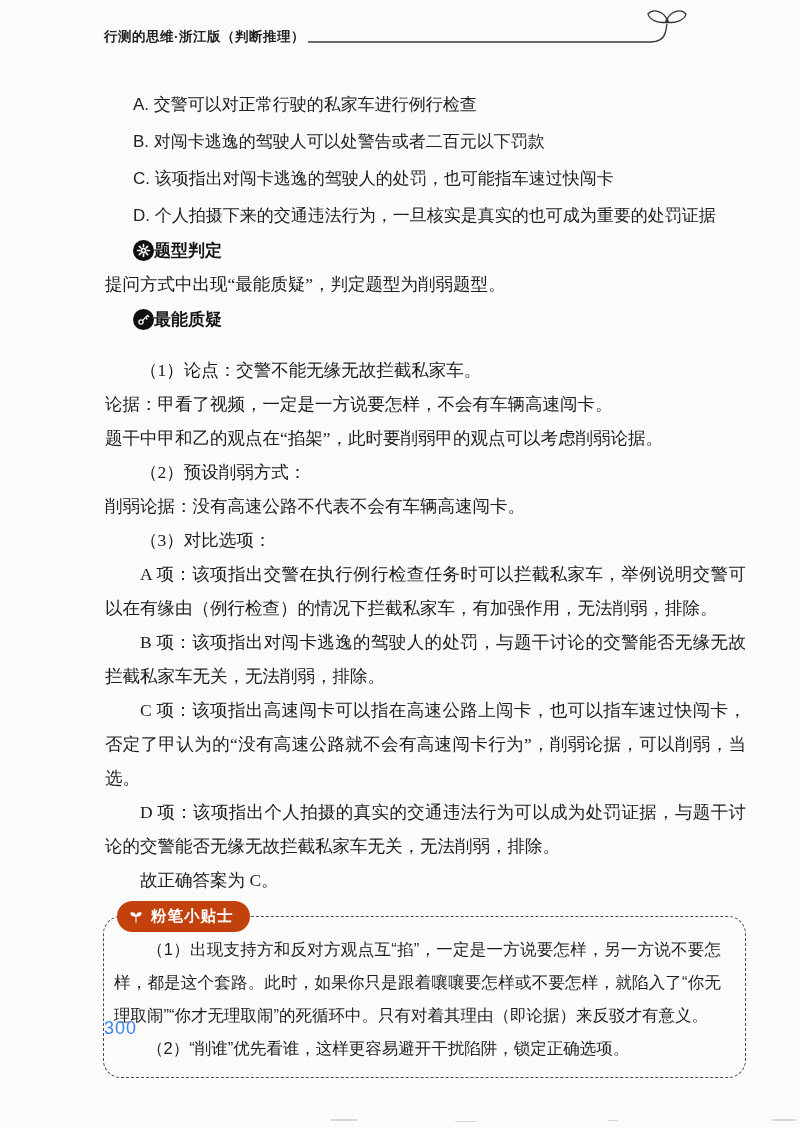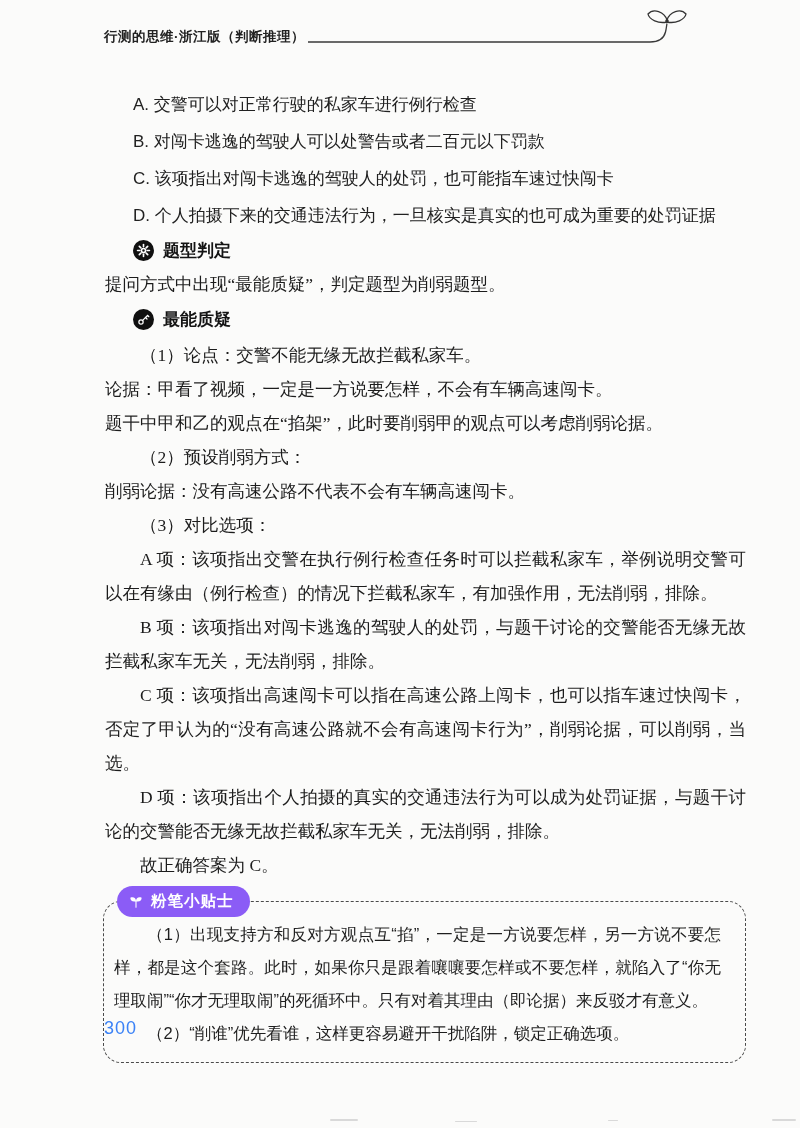"题型判定" .section-head { gap: 9px -> none }
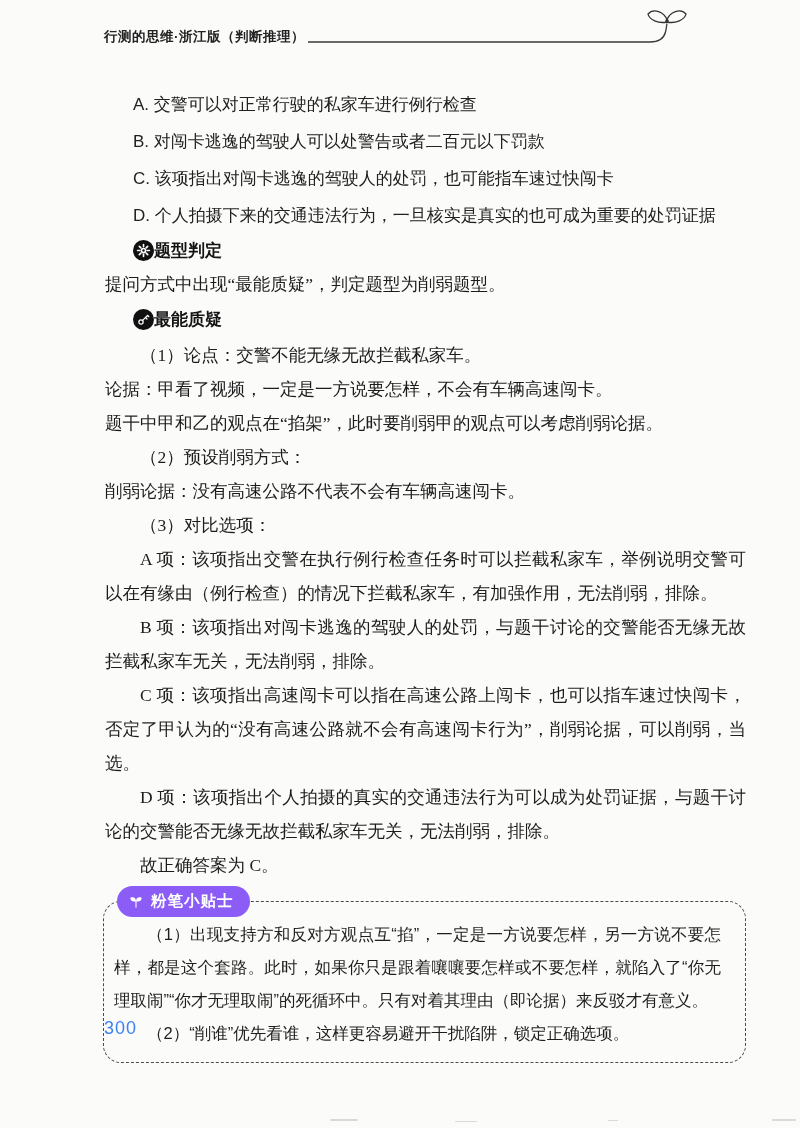"（1）论点：交警不能无缘无故拦截私家车。" .steps { margin-top: 5px -> 20px }
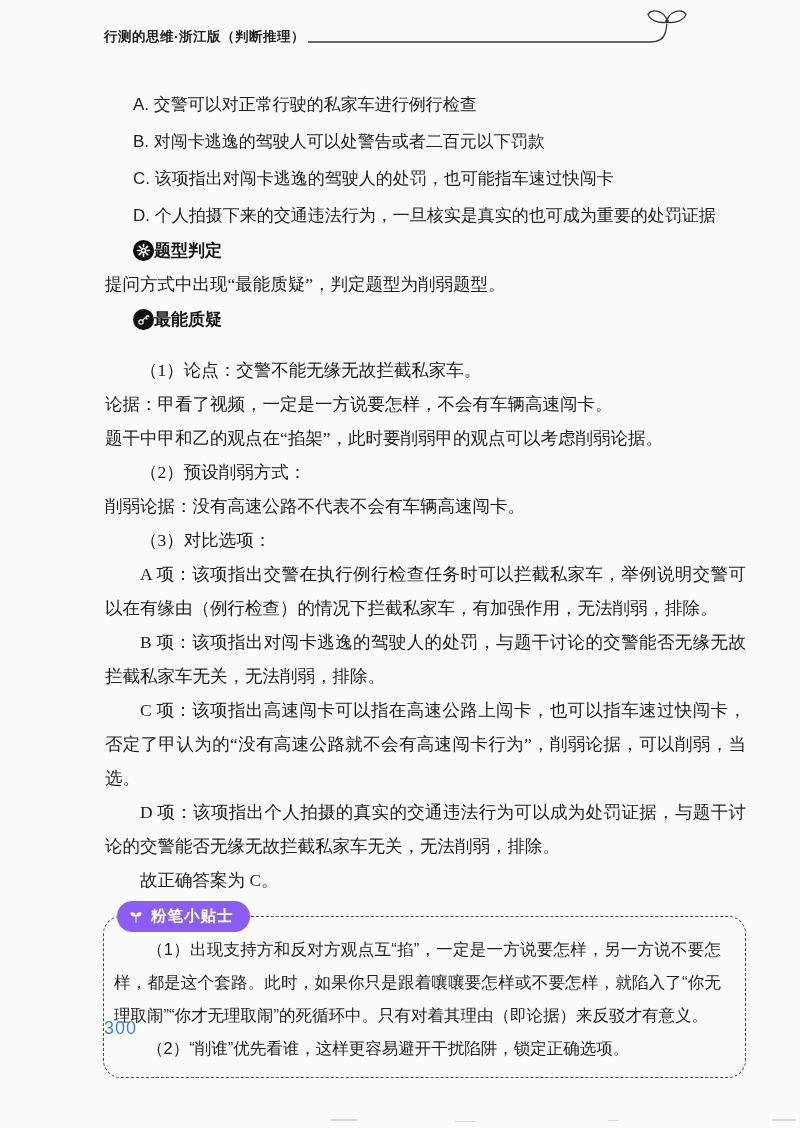"粉笔小贴士" .tip-pill { background: #8b5cf6 -> #c2410c }
